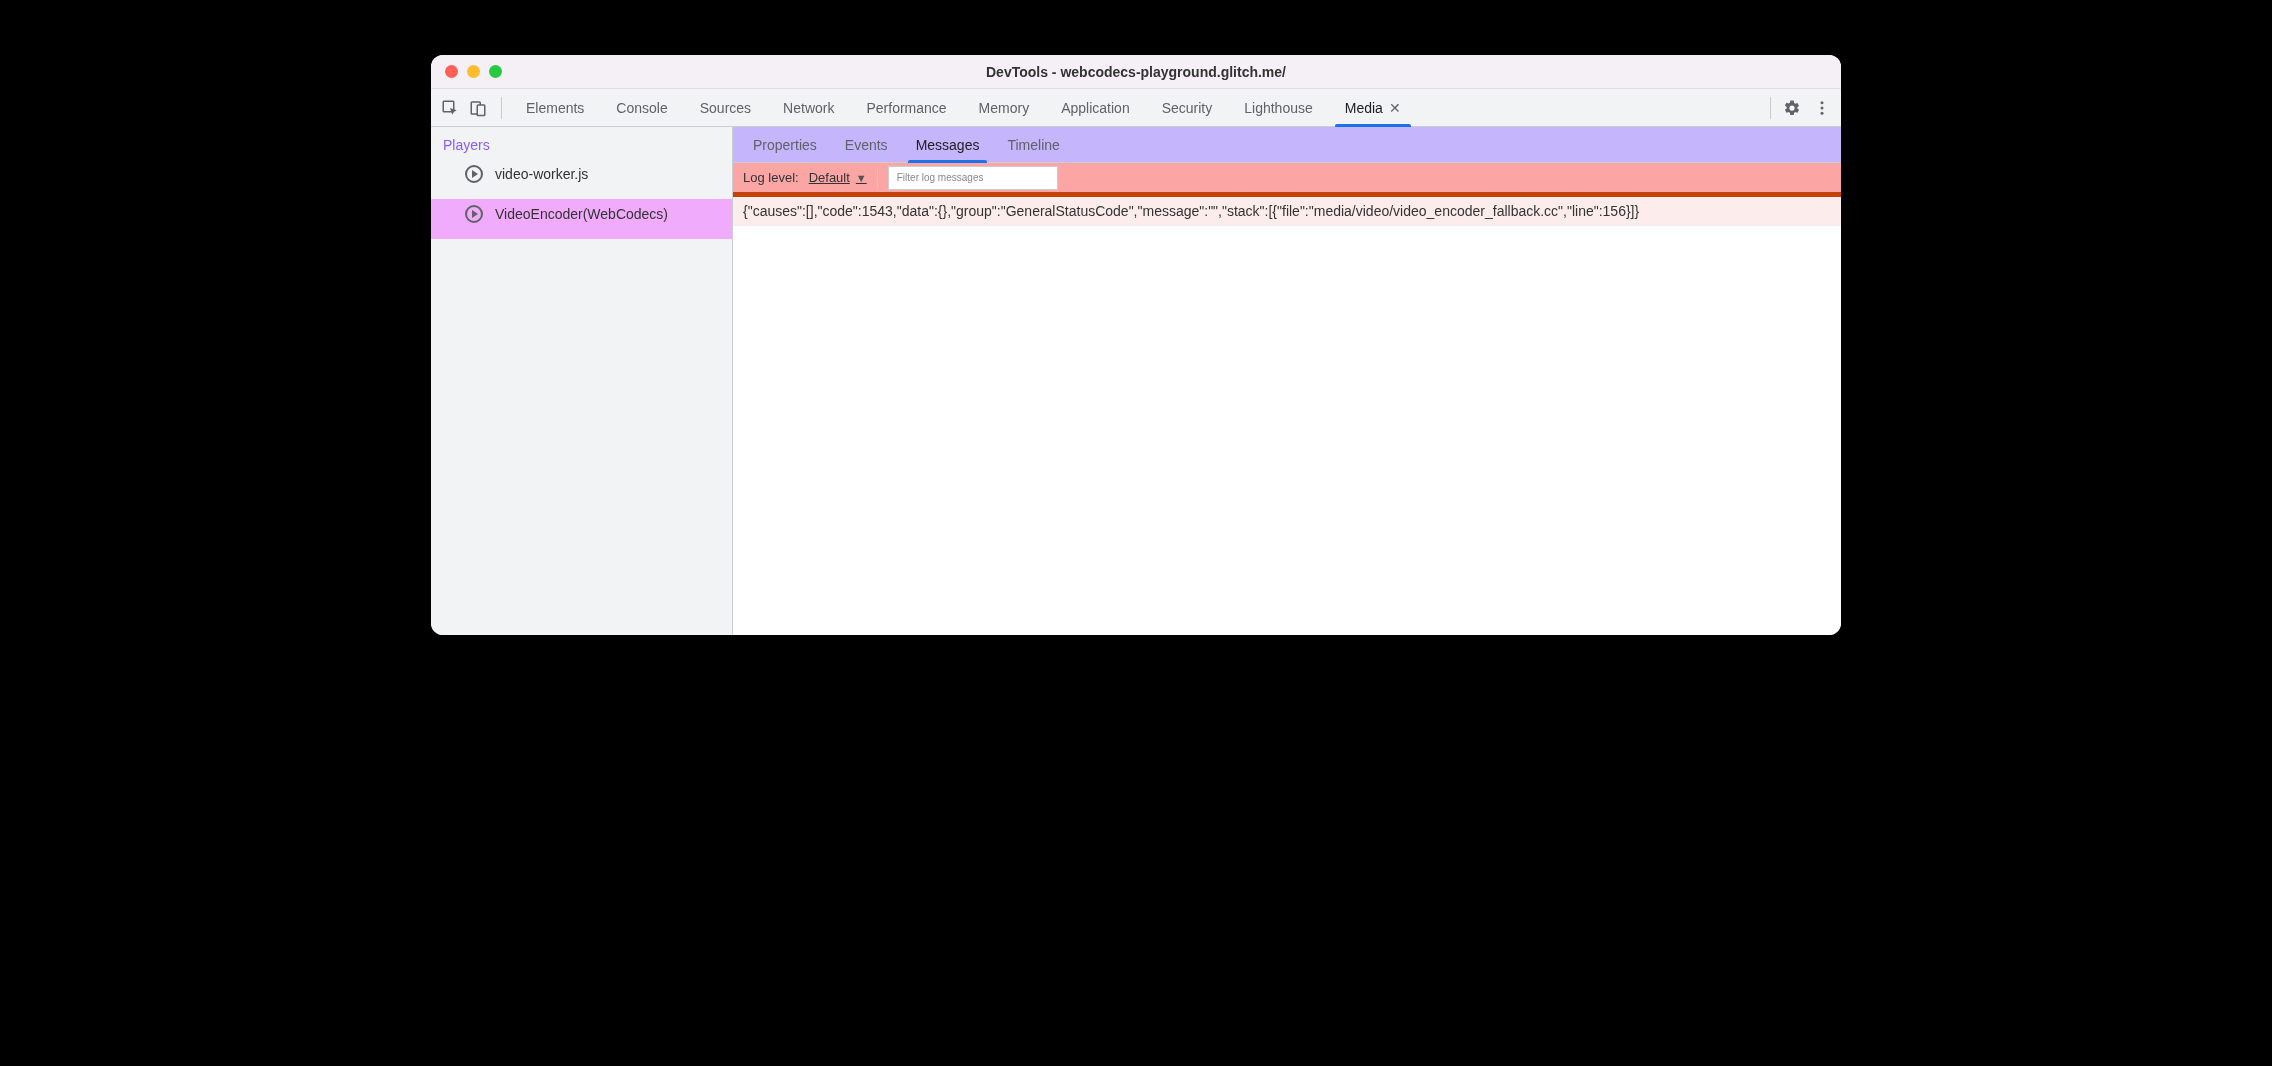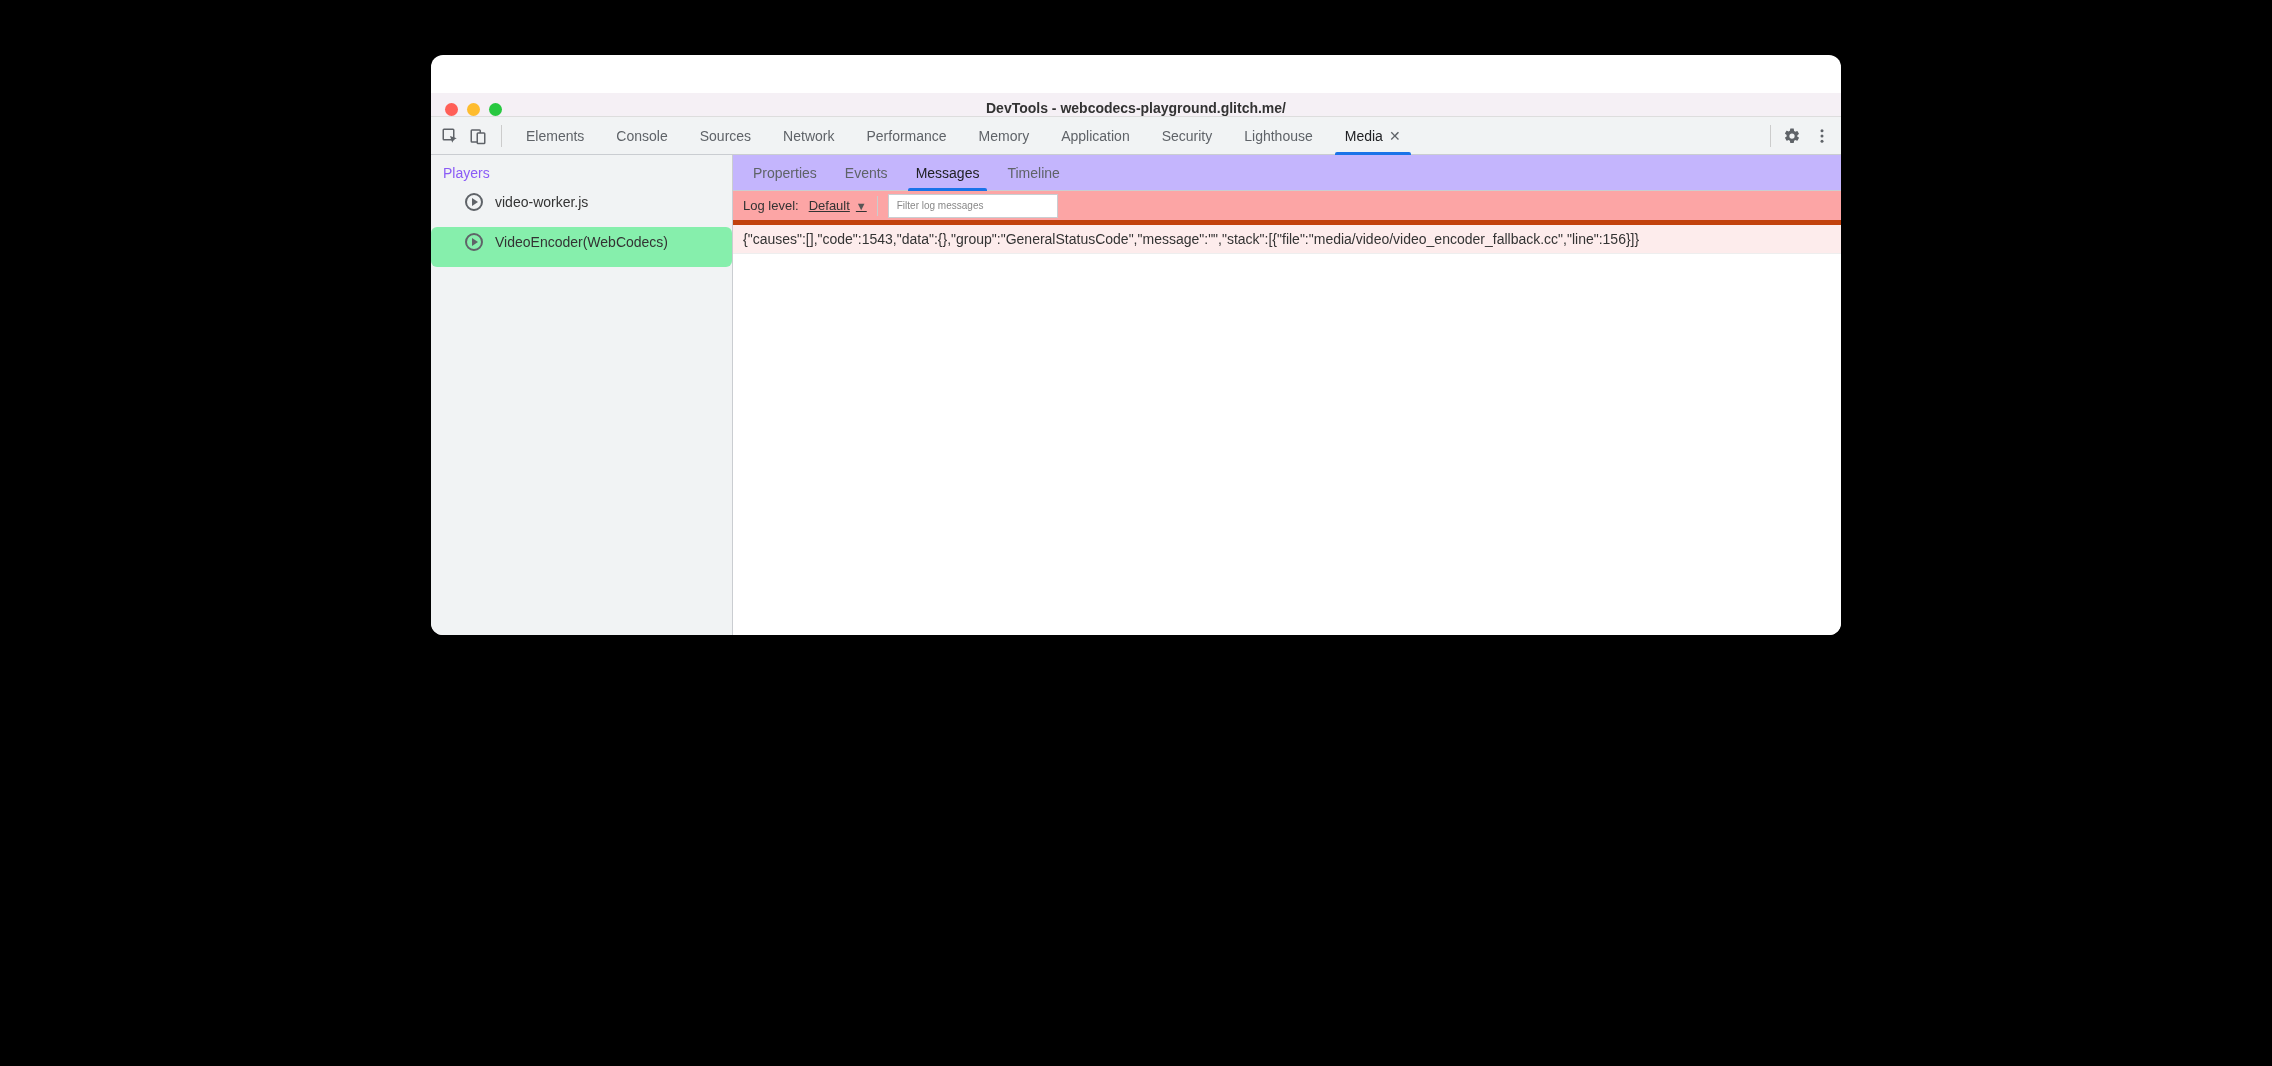"DevTools -" .titlebar { align-items: flex-end -> center; height: 24px -> 34px; margin-top: 38px -> none }
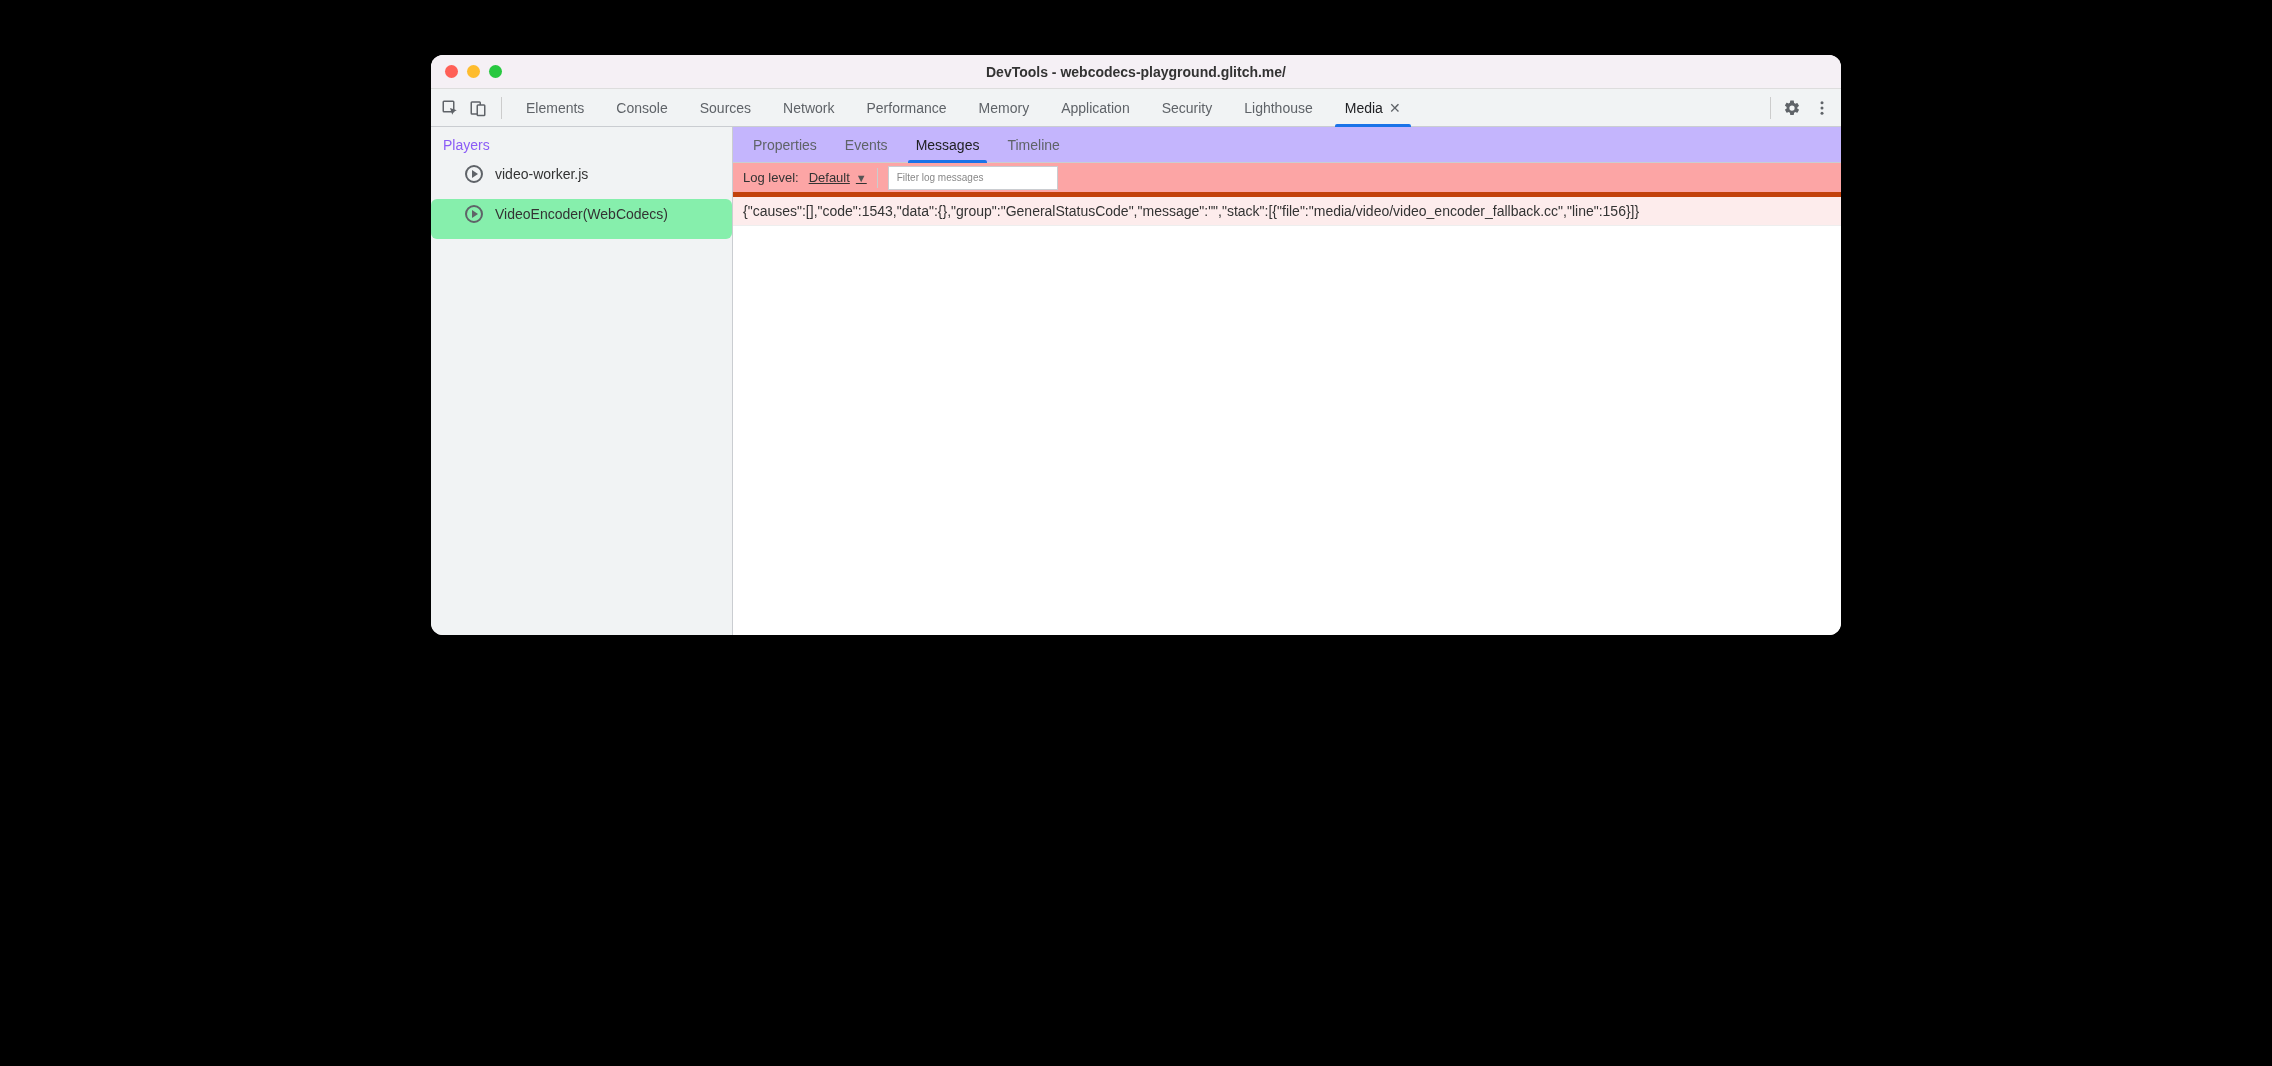"VideoEncoder(WebCodecs)" .player-item.selected { background: #86efac -> #f0abfc; border-radius: 6px -> none }
